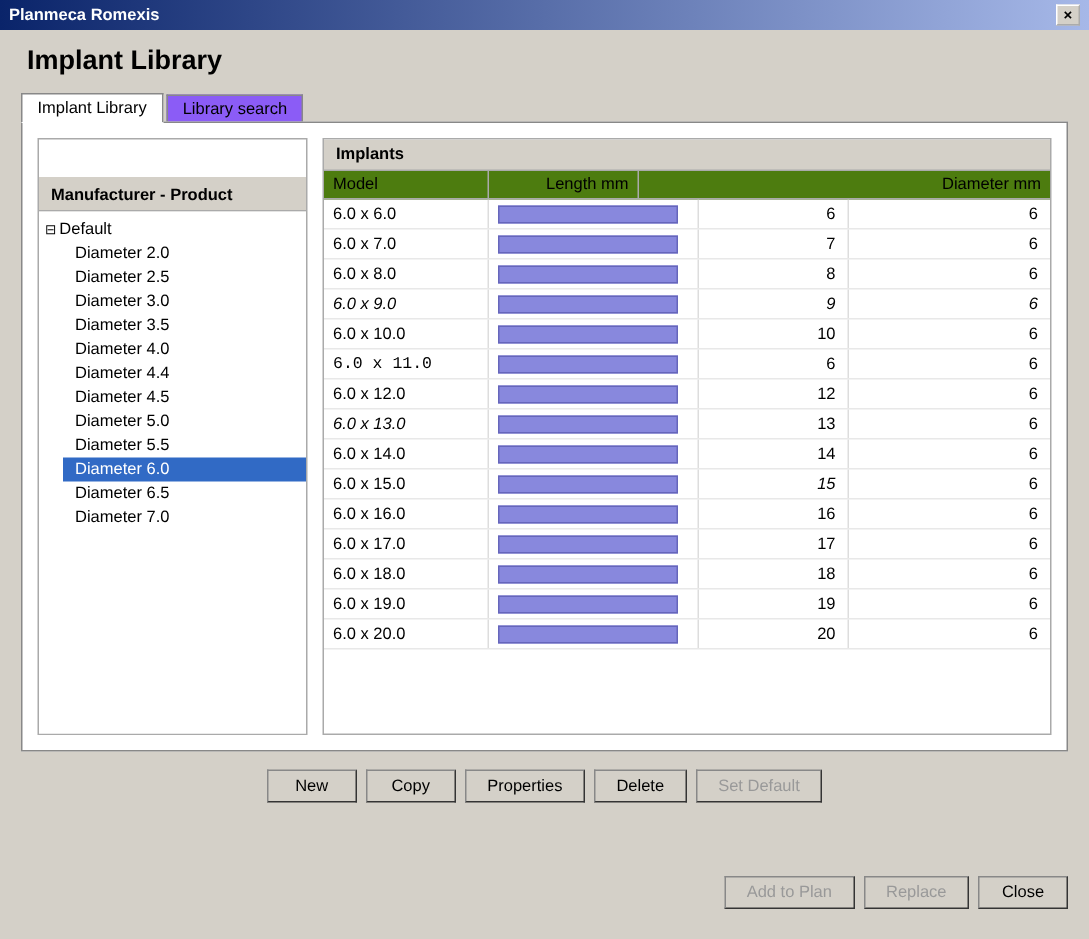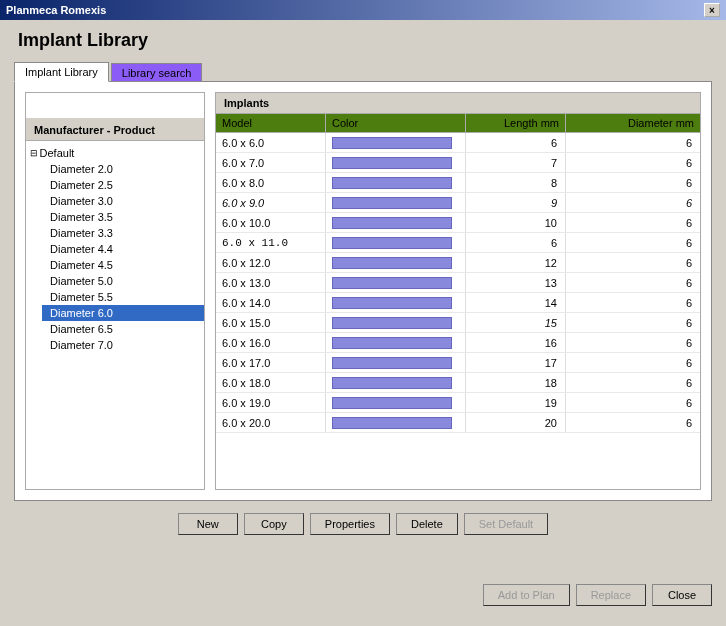"Color" div { html: <div>Color</div> -> none }
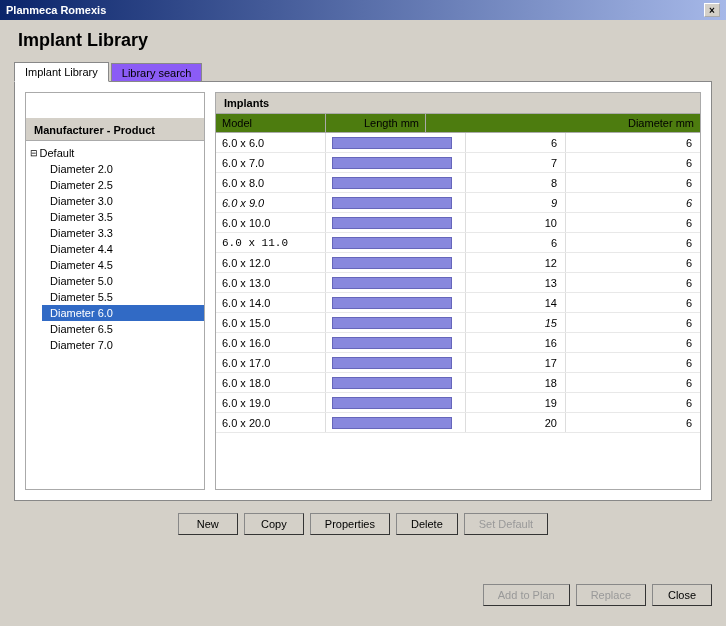"Diameter 3.3" div.tree-item { text: 3.3 -> 4.0 }
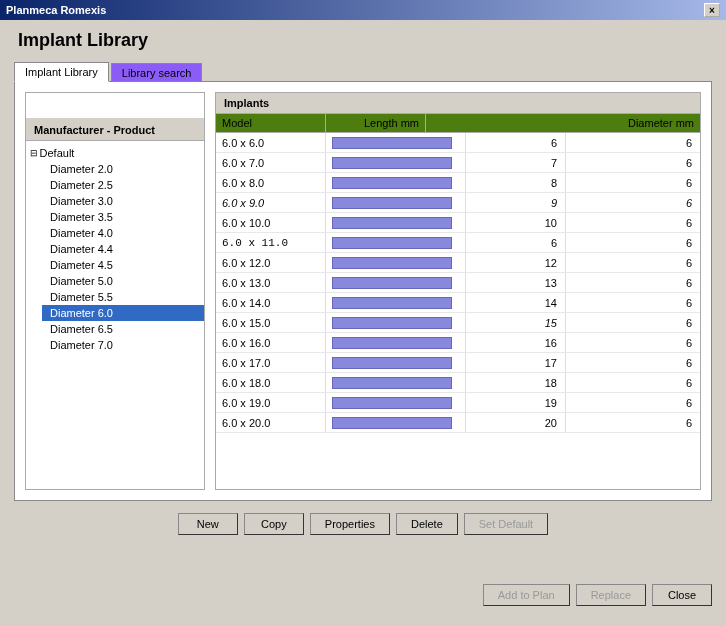"6.0 x 13.0" div { font-style: none -> italic }
